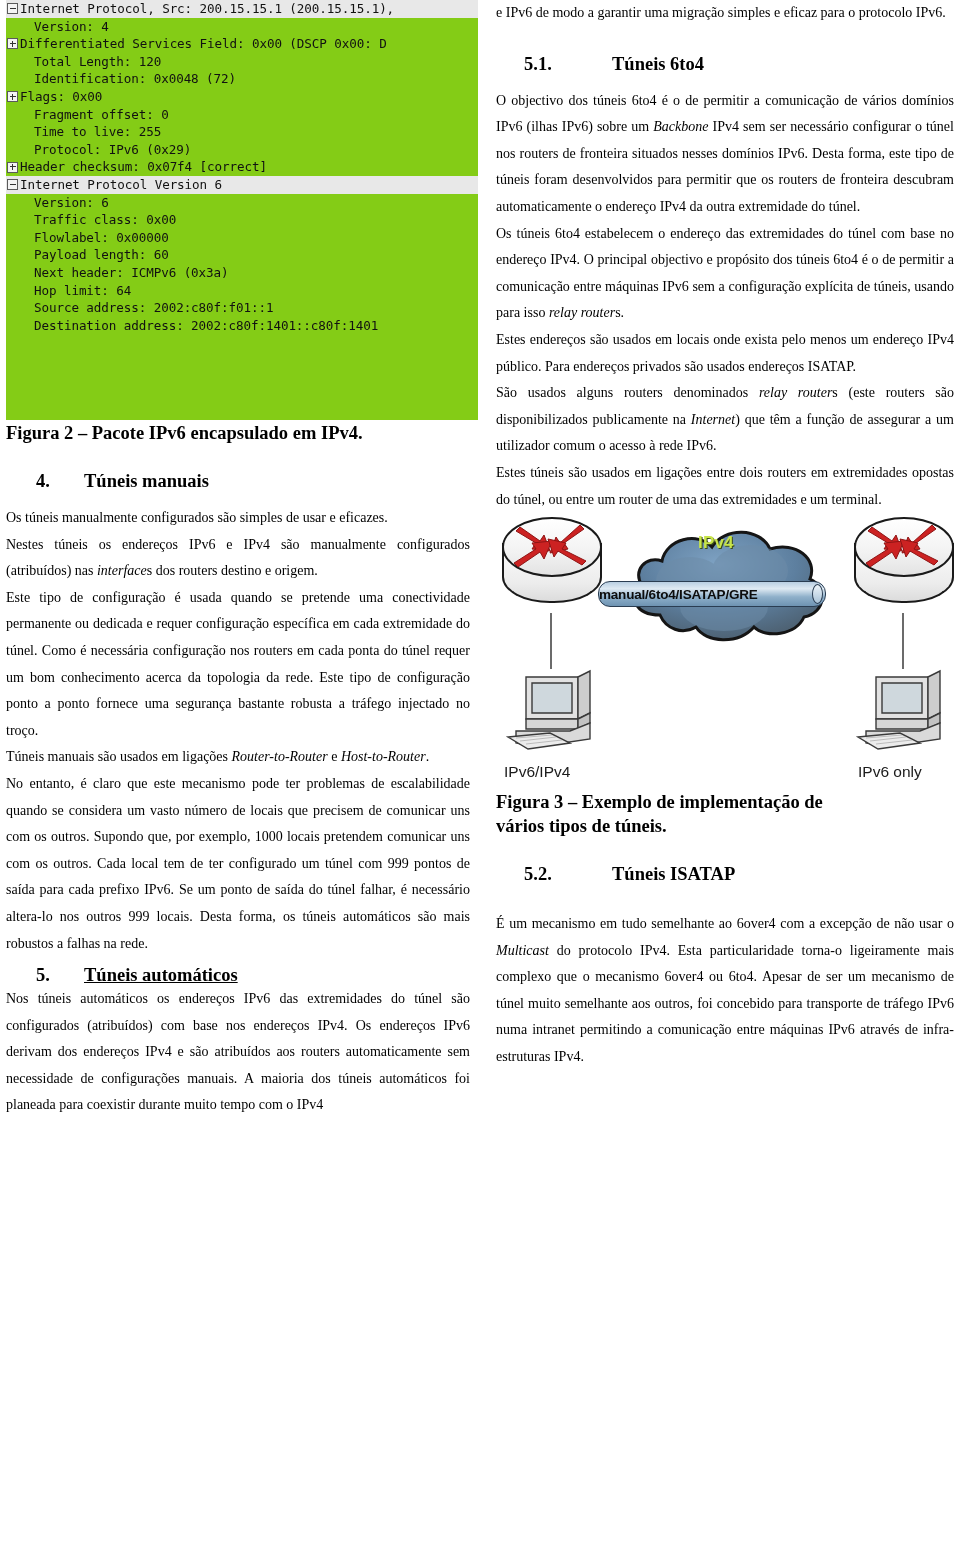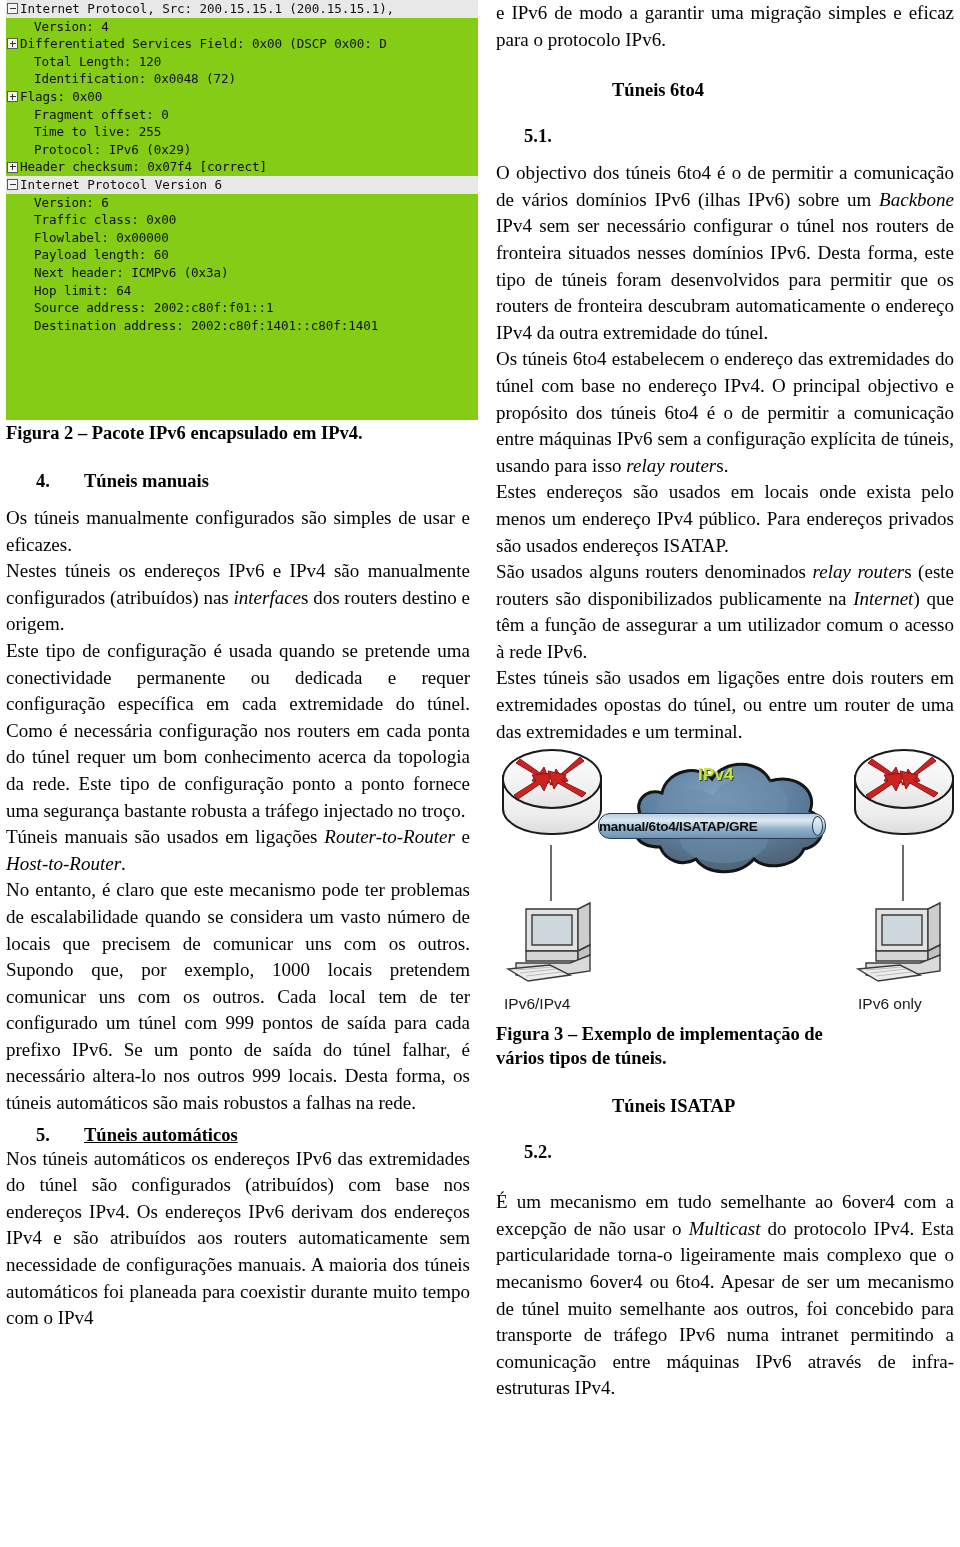"e IPv6 de modo a" p.body { font-size: 19px -> 14px }
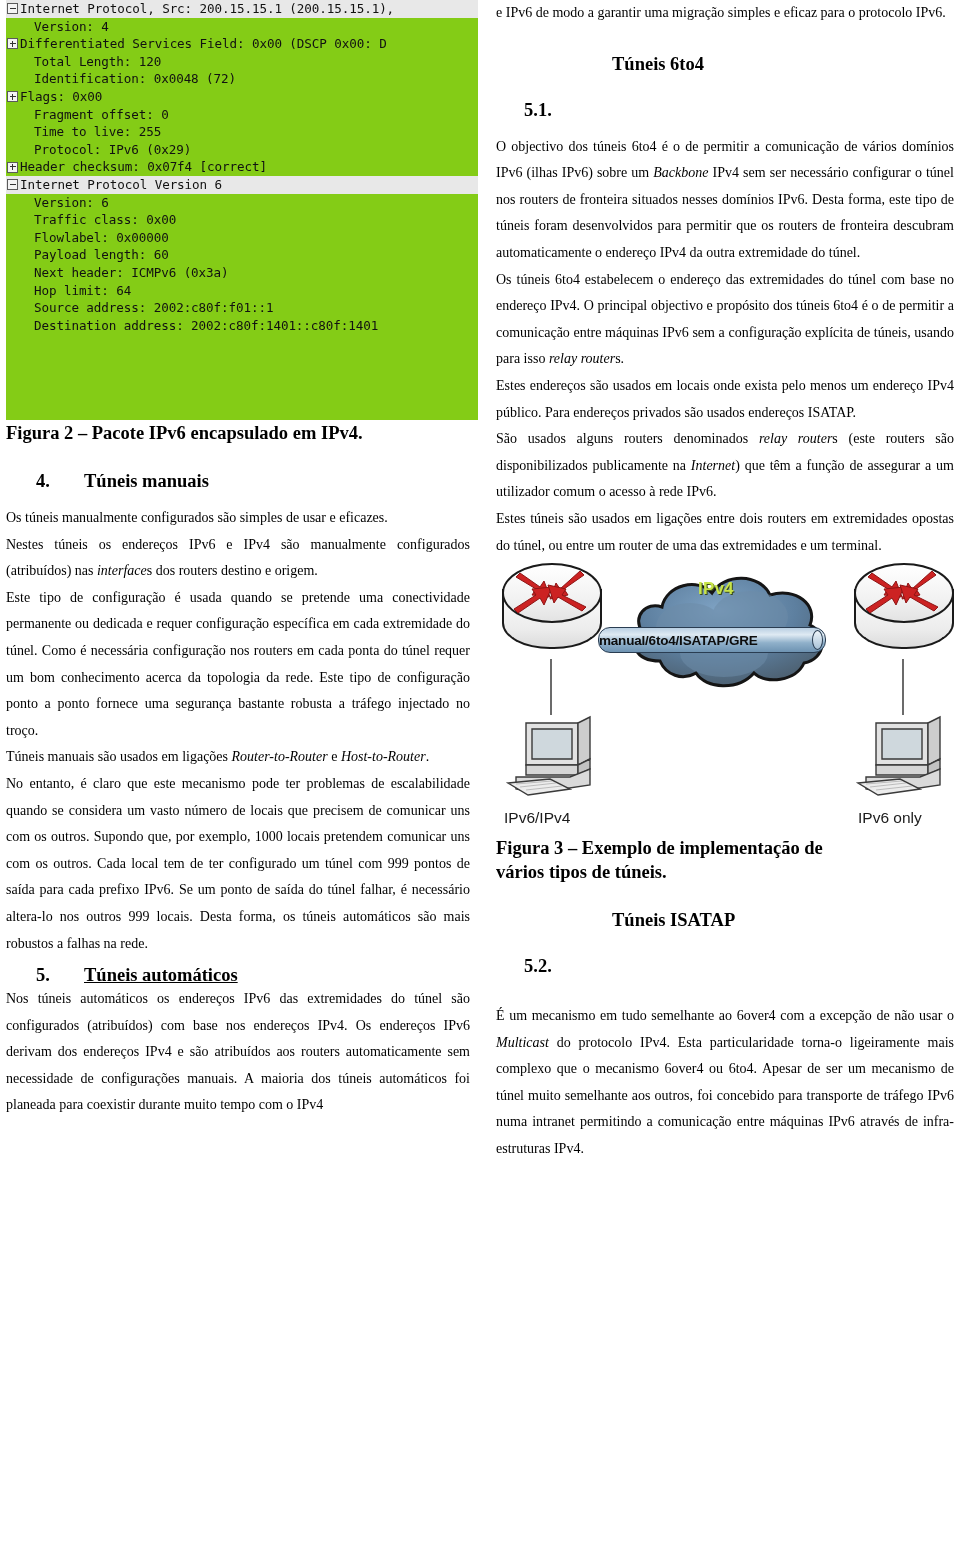"5.1." h2.heading.sub .num { margin-top: 46px -> none }
